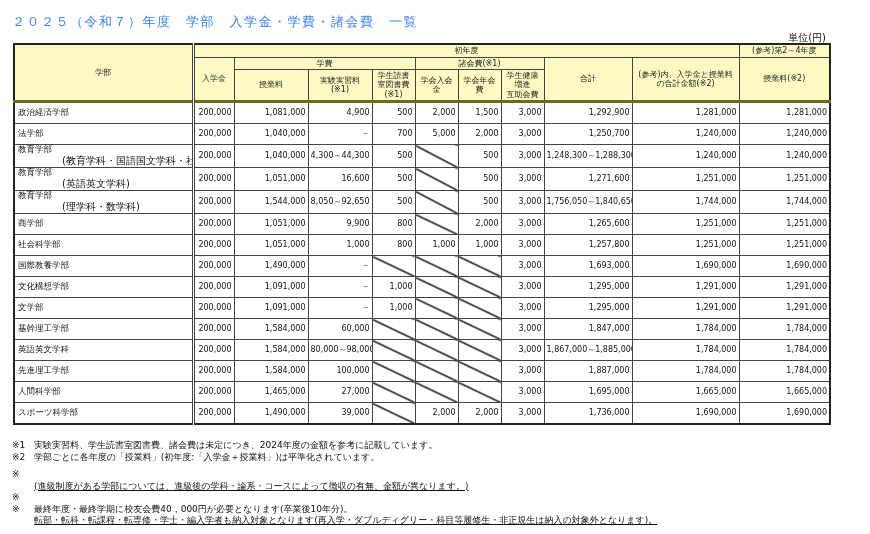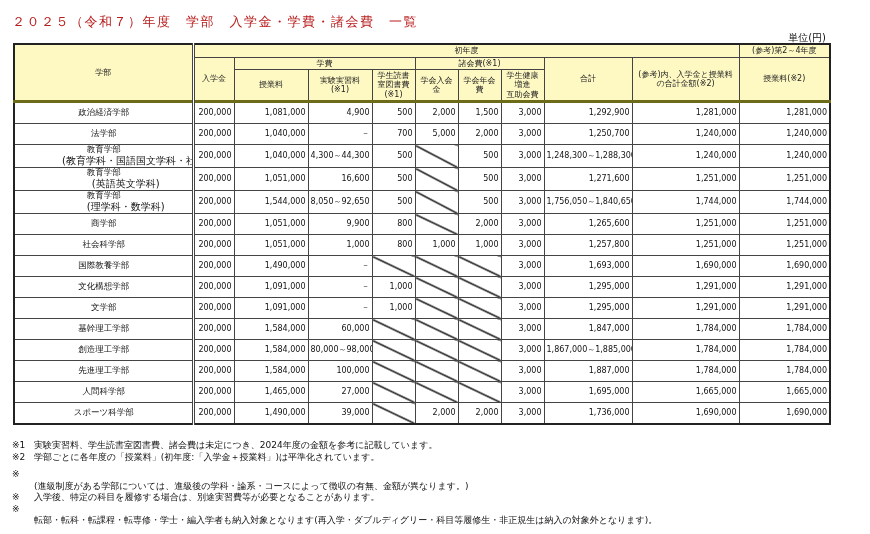"２０２５（令和７）年度 学部 入学金・学費・諸会費 一覧" .title { color: #b91c1c -> #3b82f6 }
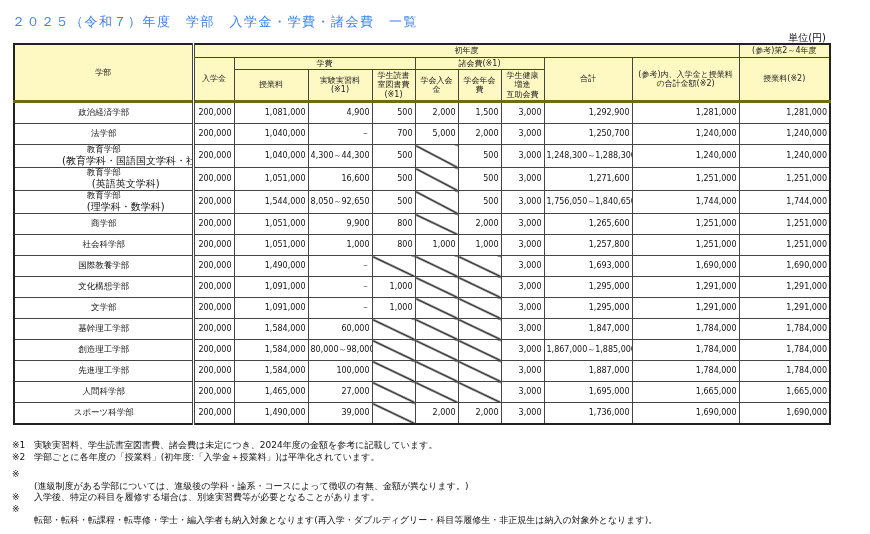"政治経済学部" table.fees td.dept { text-align: center -> left }
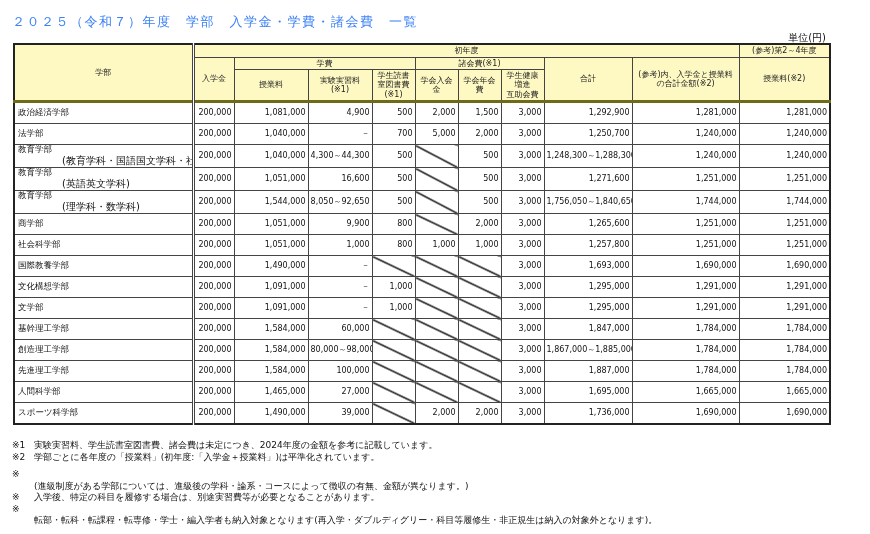"創造理工学部" span { text: 創造理工学部 -> 英語英文学科 }
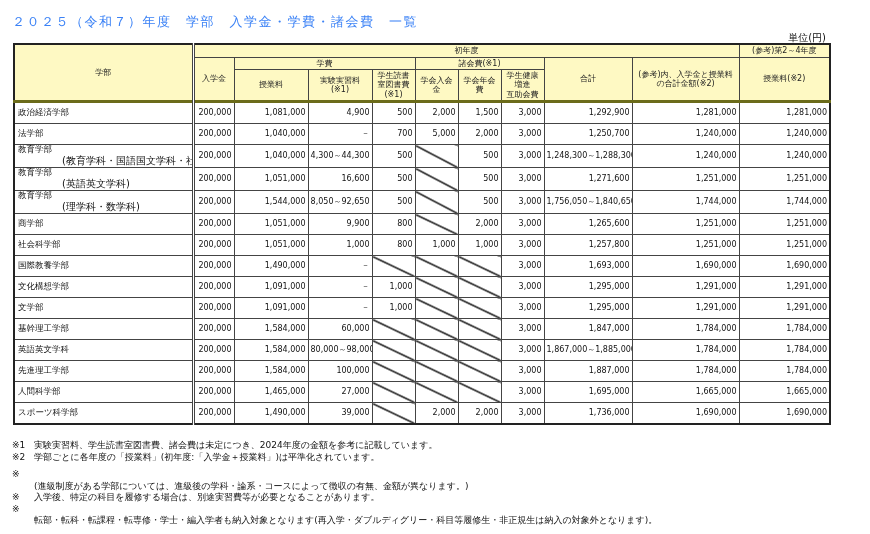"(進級制度がある学部については、進級後の学科・論系・コースによって徴収の有無、金" .notes .indent { text-decoration: none -> underline }
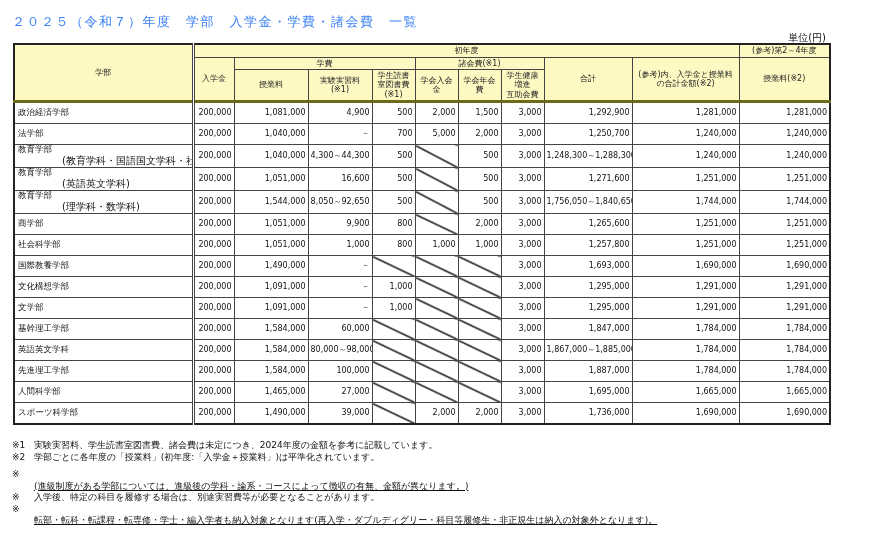"入学後、特定の科目を履修する場合は、別途実習費等が必要となることがあります。" span { html: <span>入学後、特定の科目を履修する場合は、別途実習費等が必要となることがあります。</span> -> none }
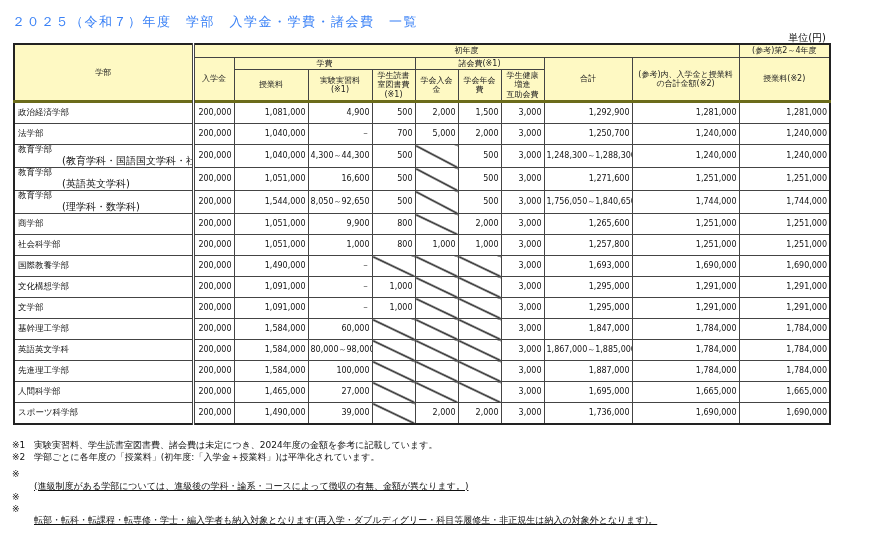"最終年度・最終学期に校友会費40，000円が必要となります(卒業後10年分)。" span { html: none -> <span>最終年度・最終学期に校友会費40，000円が必要となります(卒業後10年分)。</span> }
